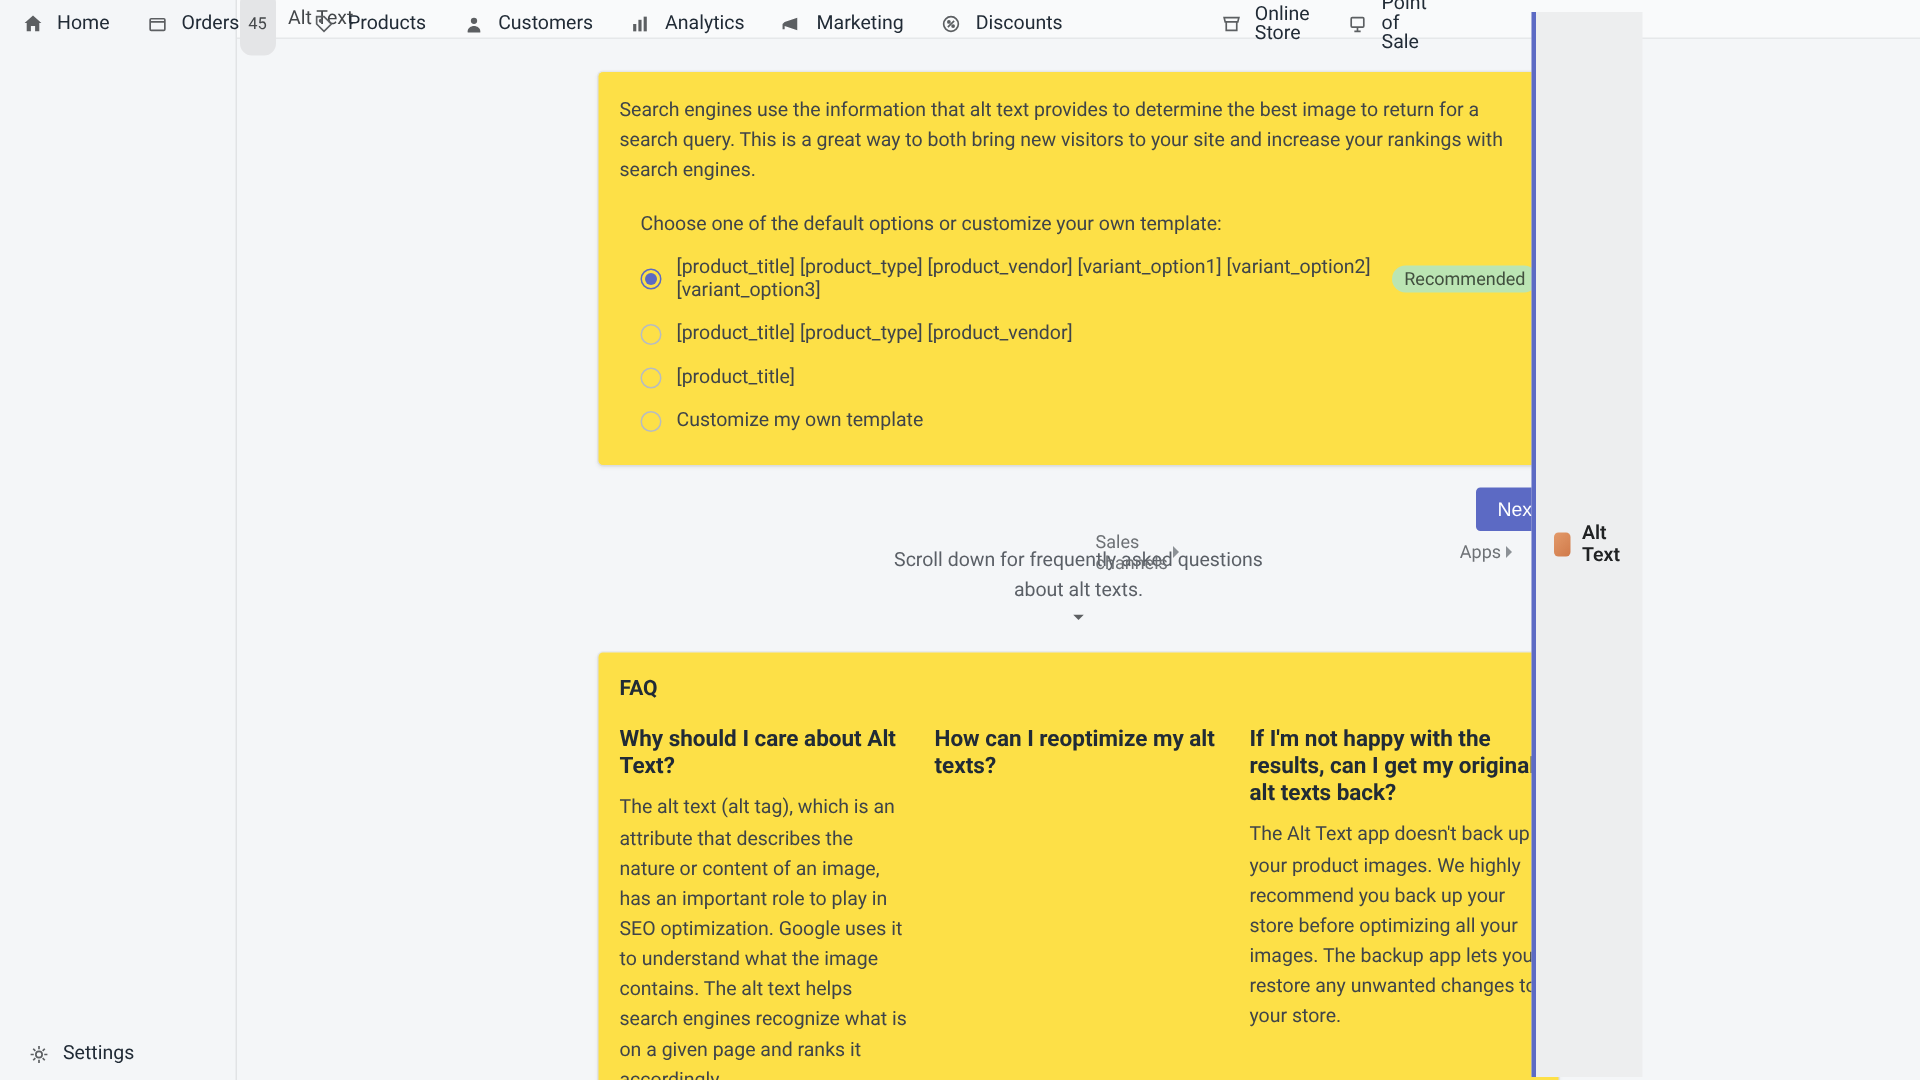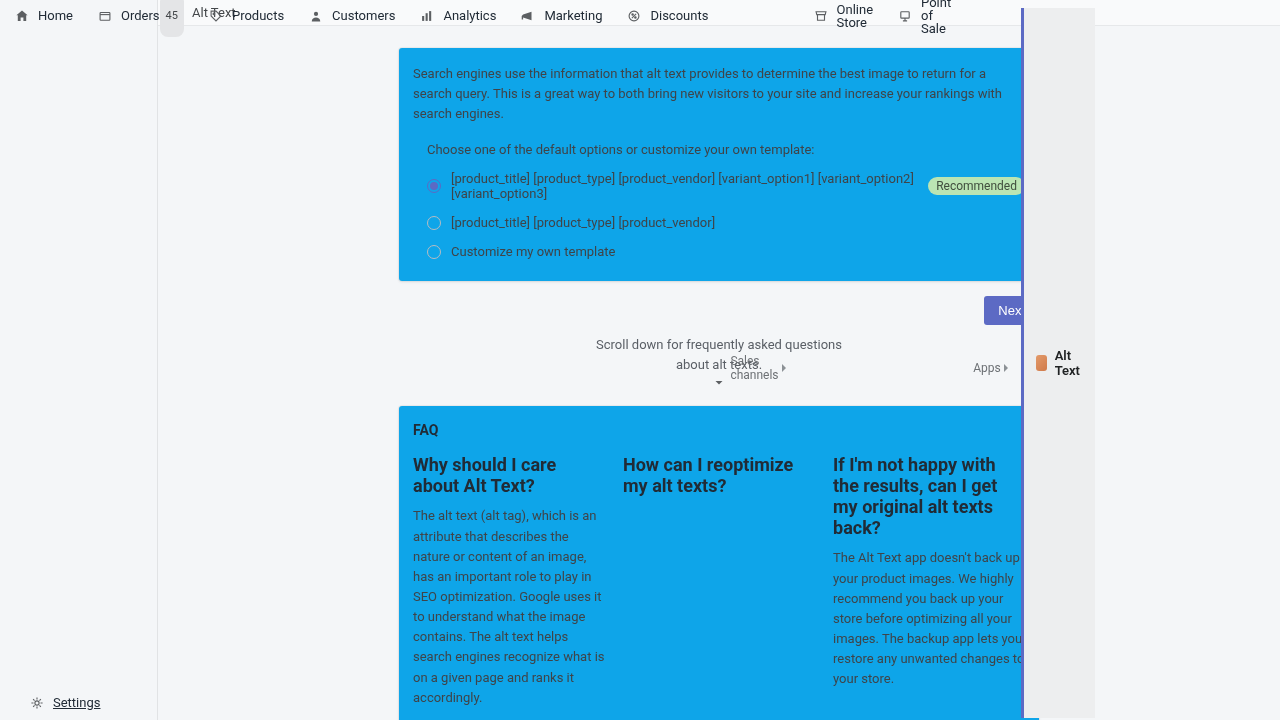"Search engines use the information" .card { background: #0ea5e9 -> #fde047 }
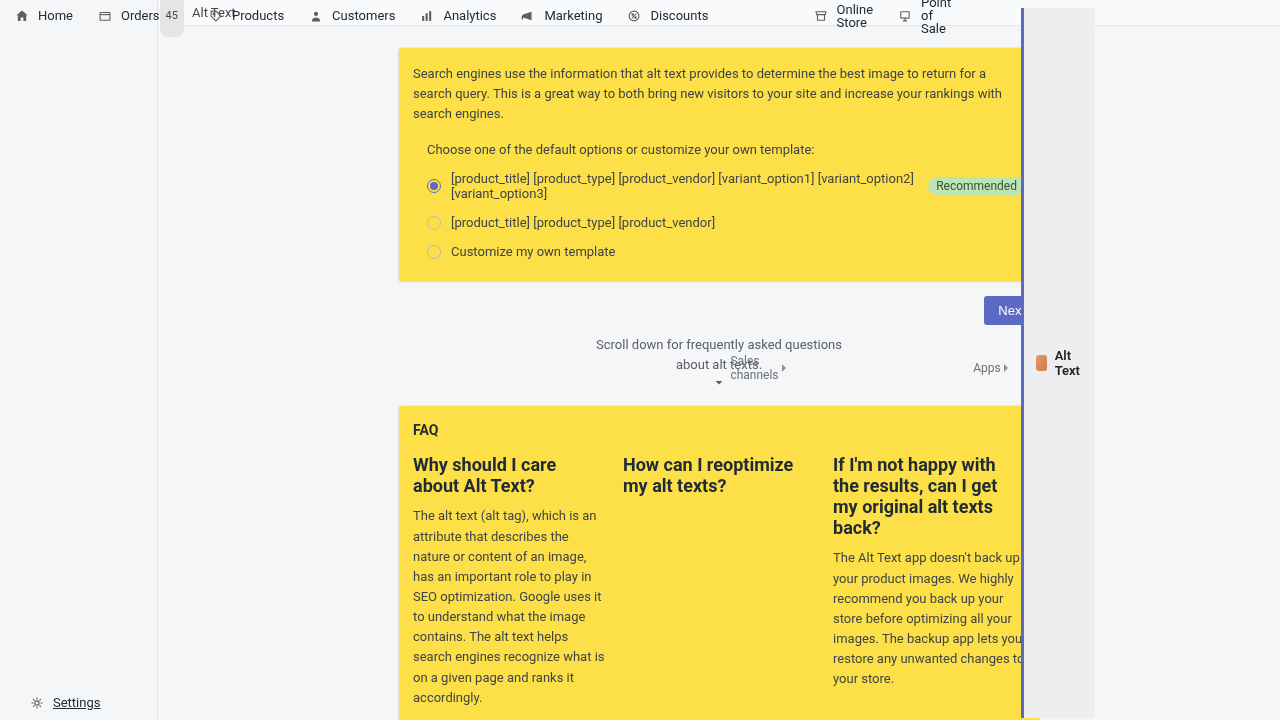"[product_title]" div.radio-row { html: none -> <div> <span></span> <span>[product_title]</span> </div> }
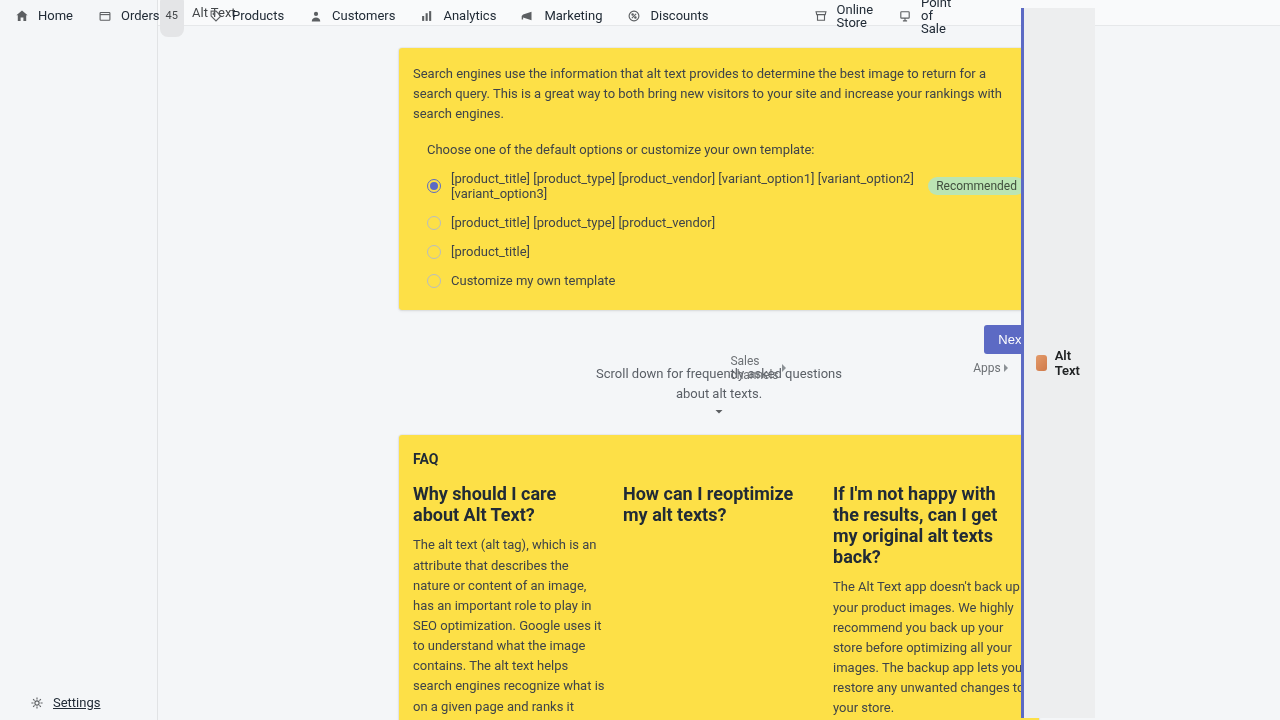"Why should I care about" .faq-q { font-size: 18px -> 15px }
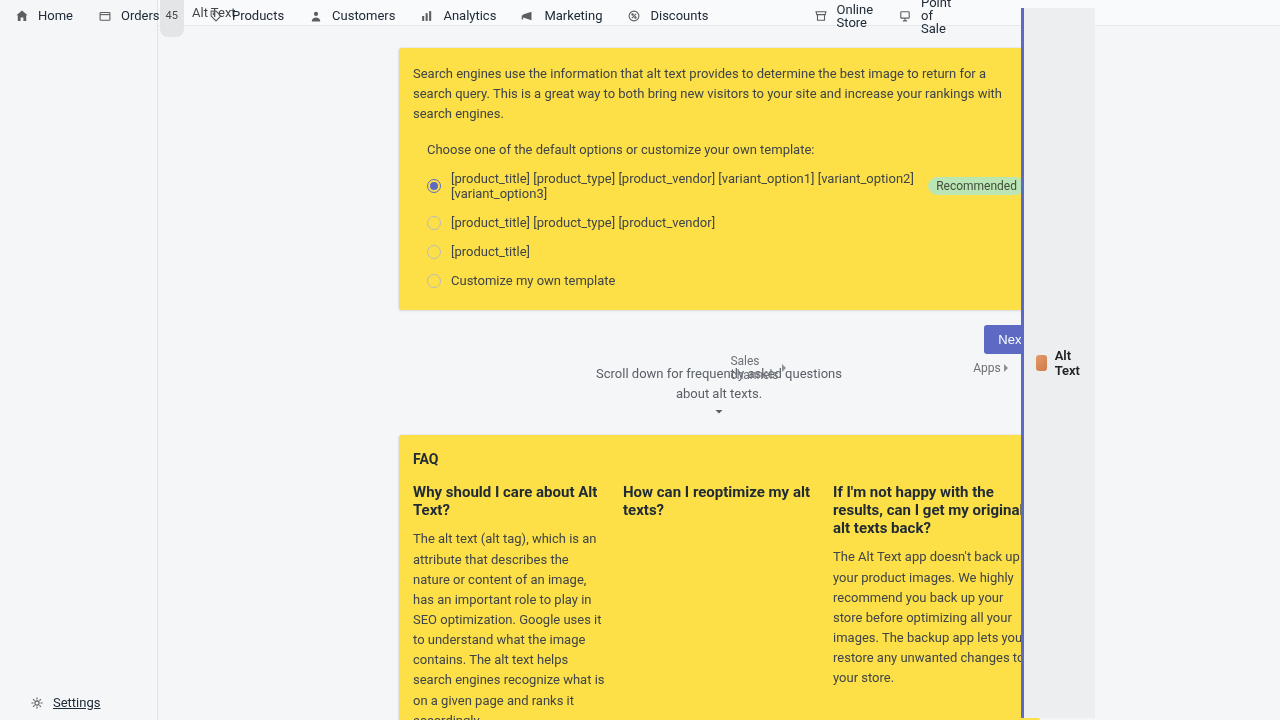"Settings" .sidebar-footer { left: 15px -> 4px; text-decoration: underline -> none }
